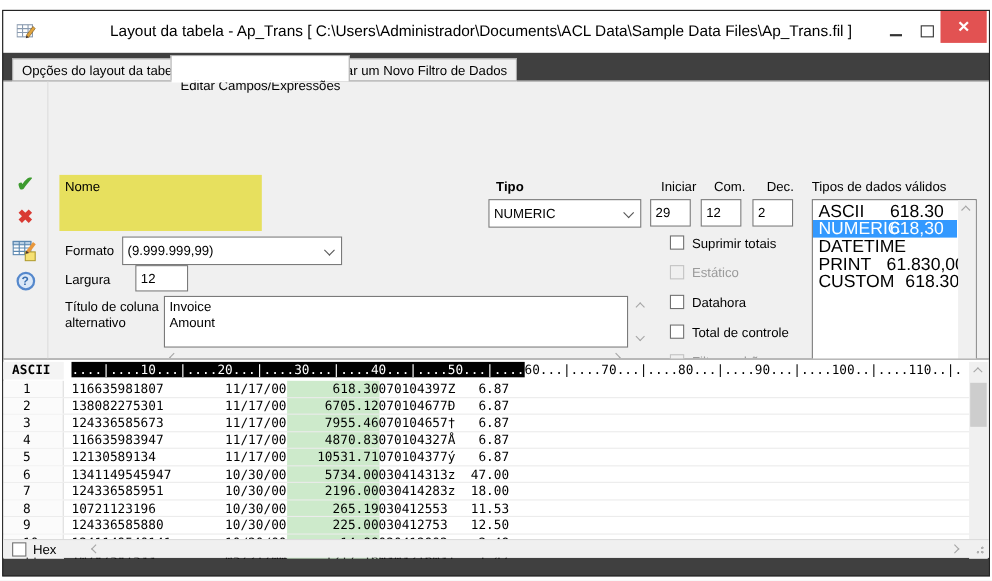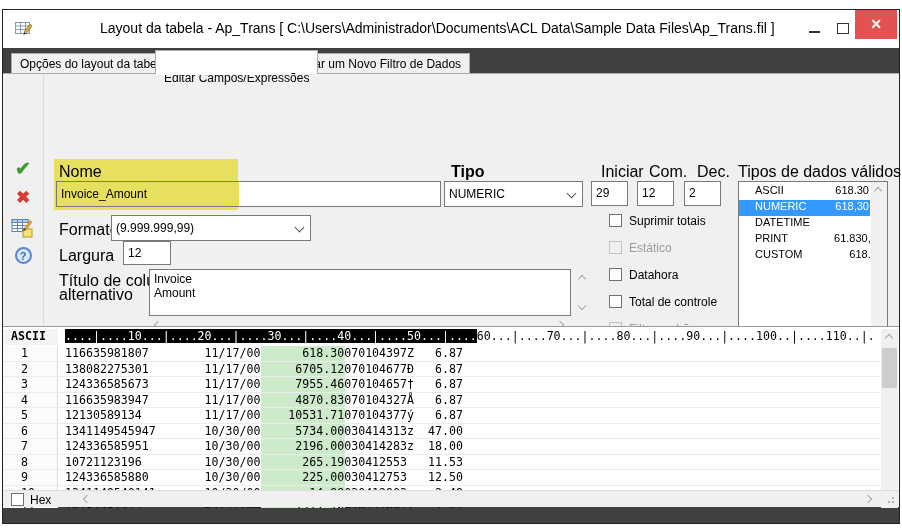"Nome" .lbl { font-size: 16px -> 12px }
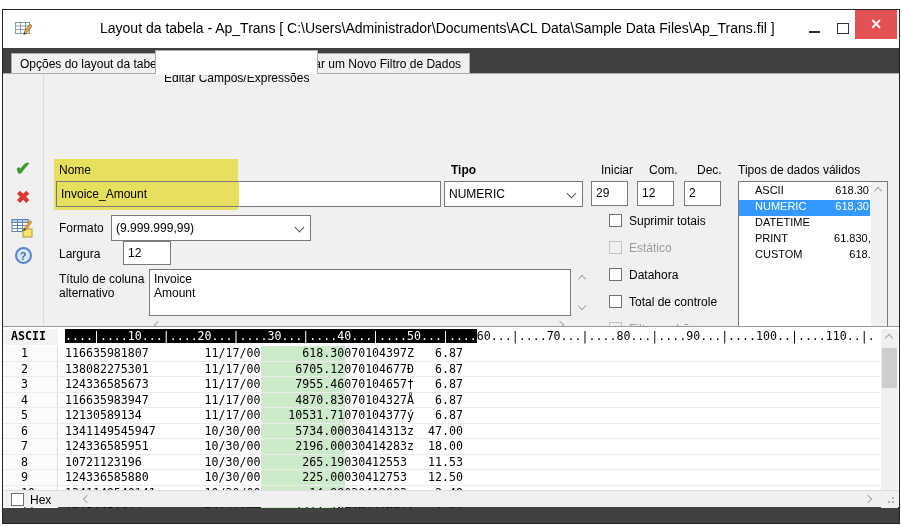"Invoice_Amount" div.tbox { html: <div>Invoice_Amount</div> -> none }
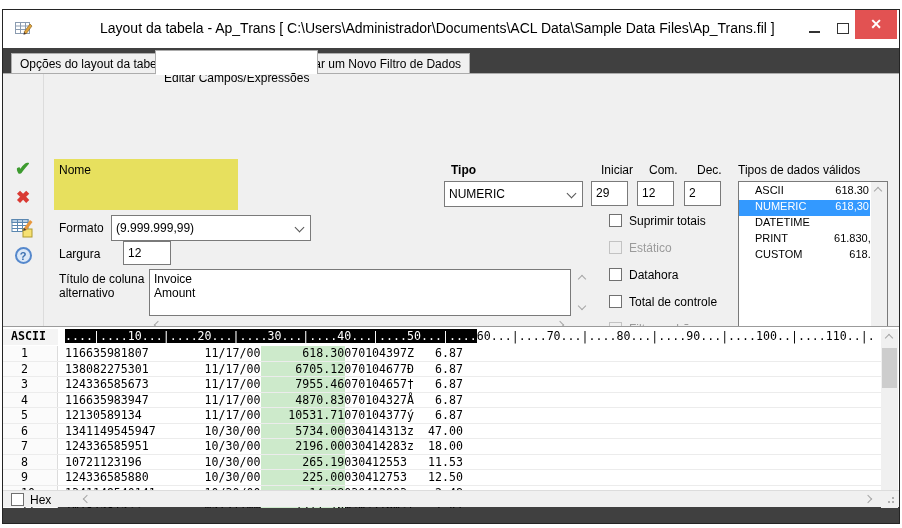"ASCII 618.30" .vt-list li { font-size: 11px -> 16px; padding-left: 16px -> 5px }
